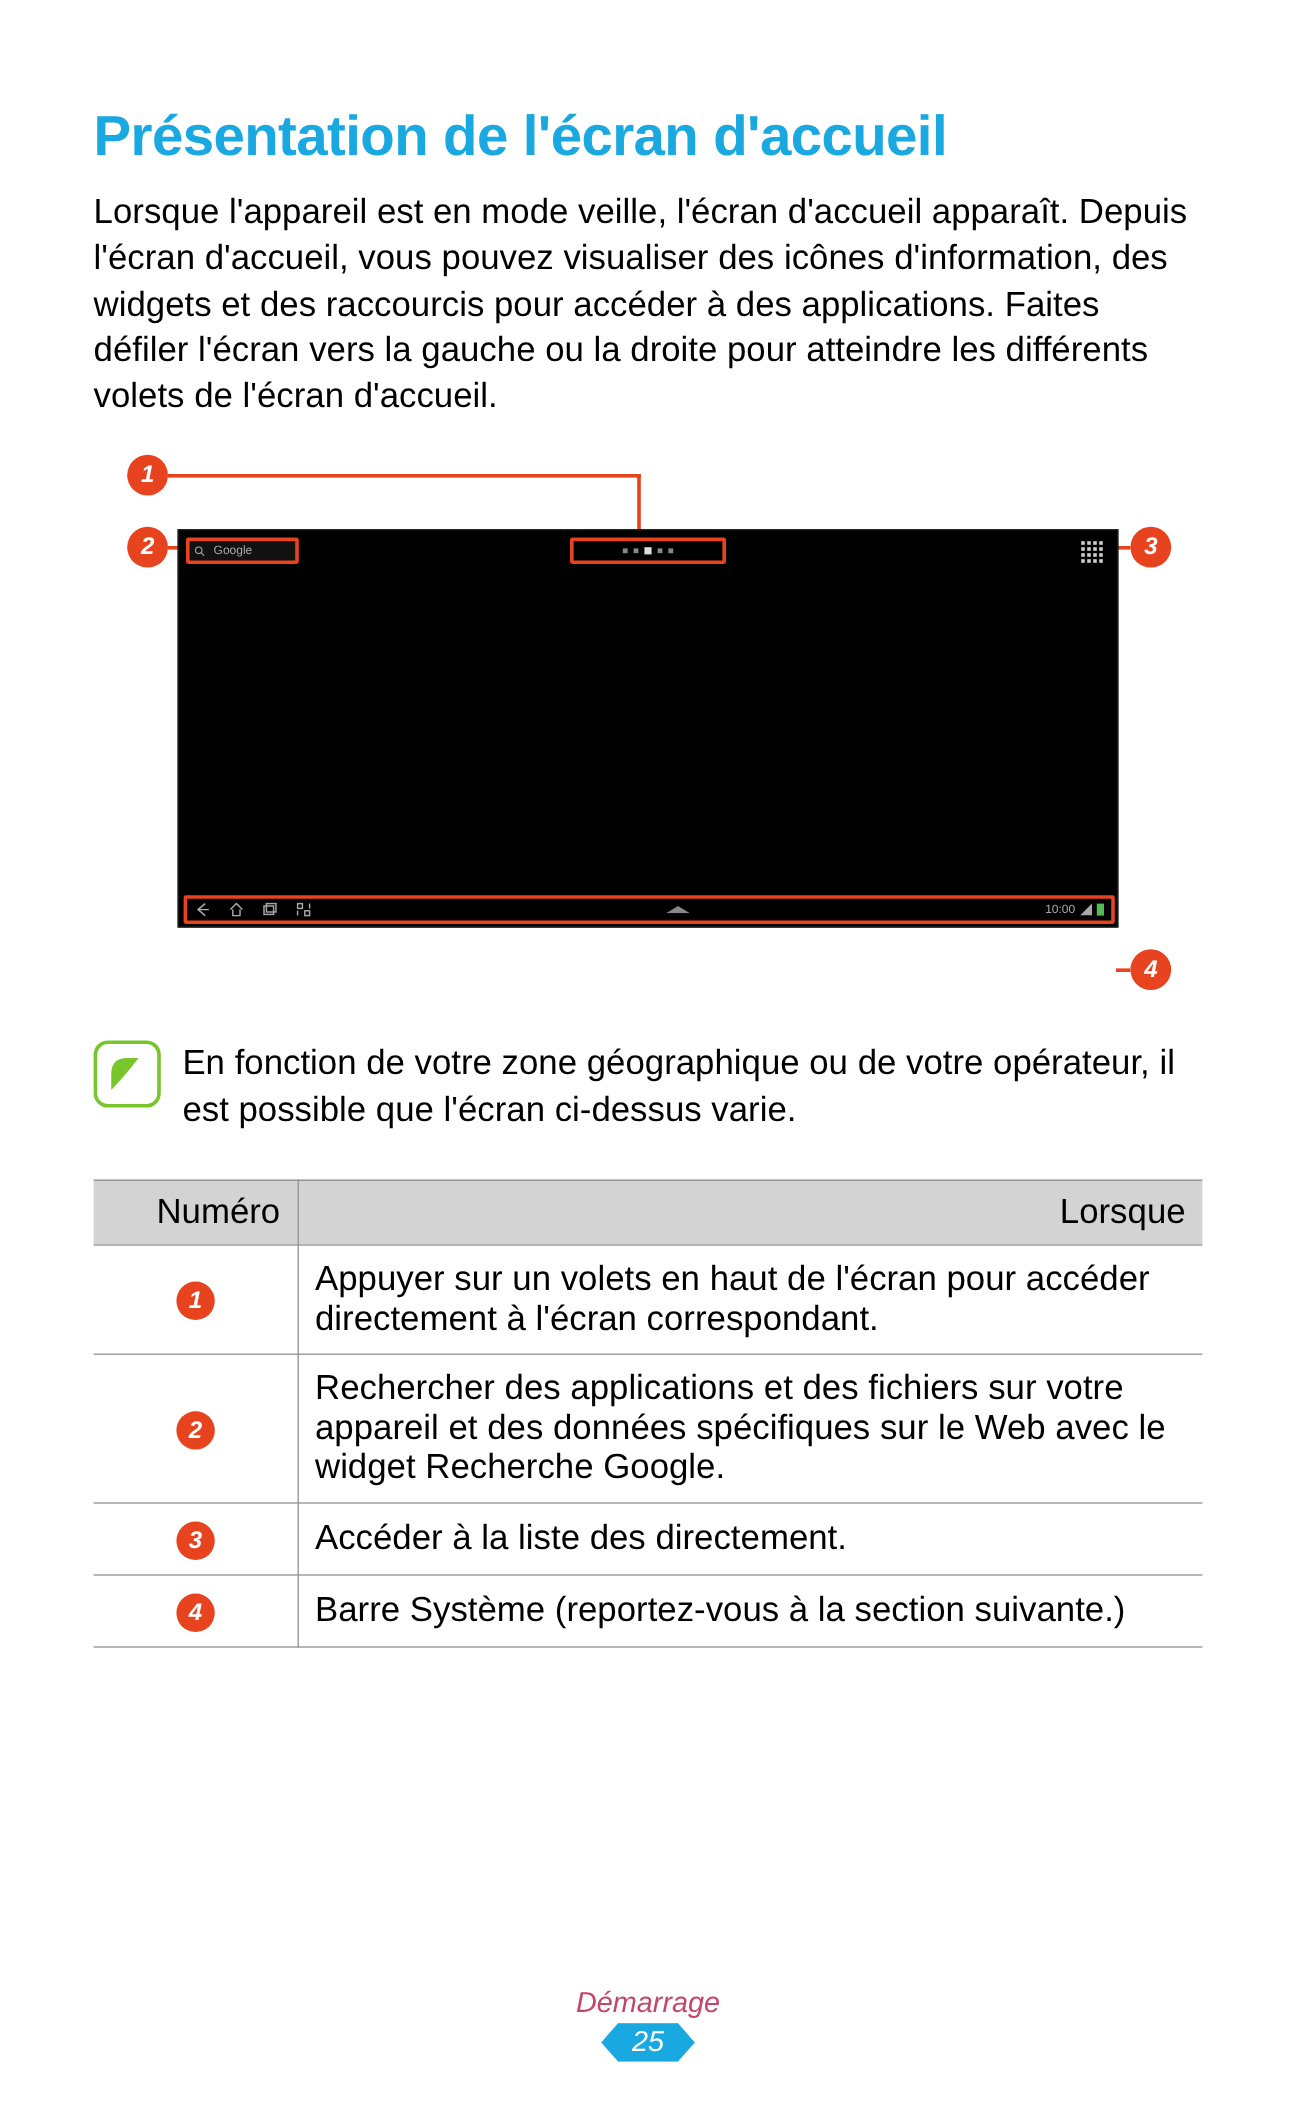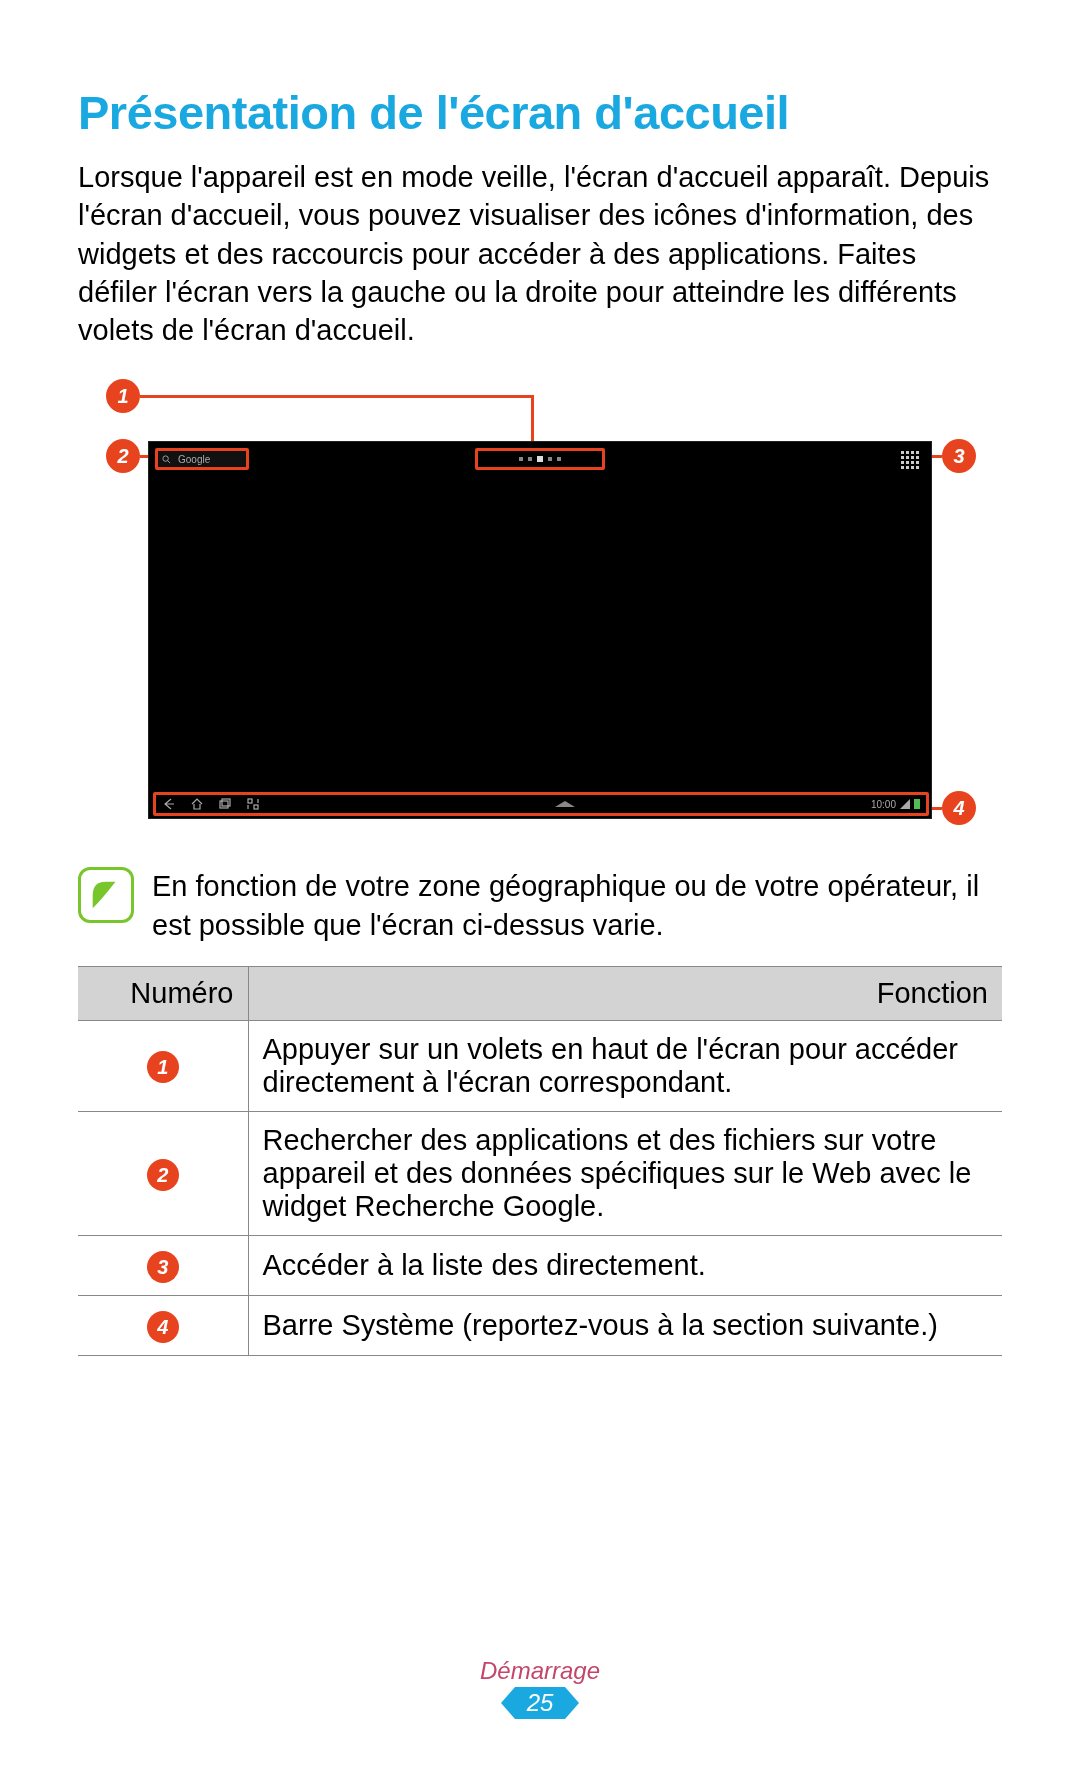"Google" .device { height: 378px -> 332px }
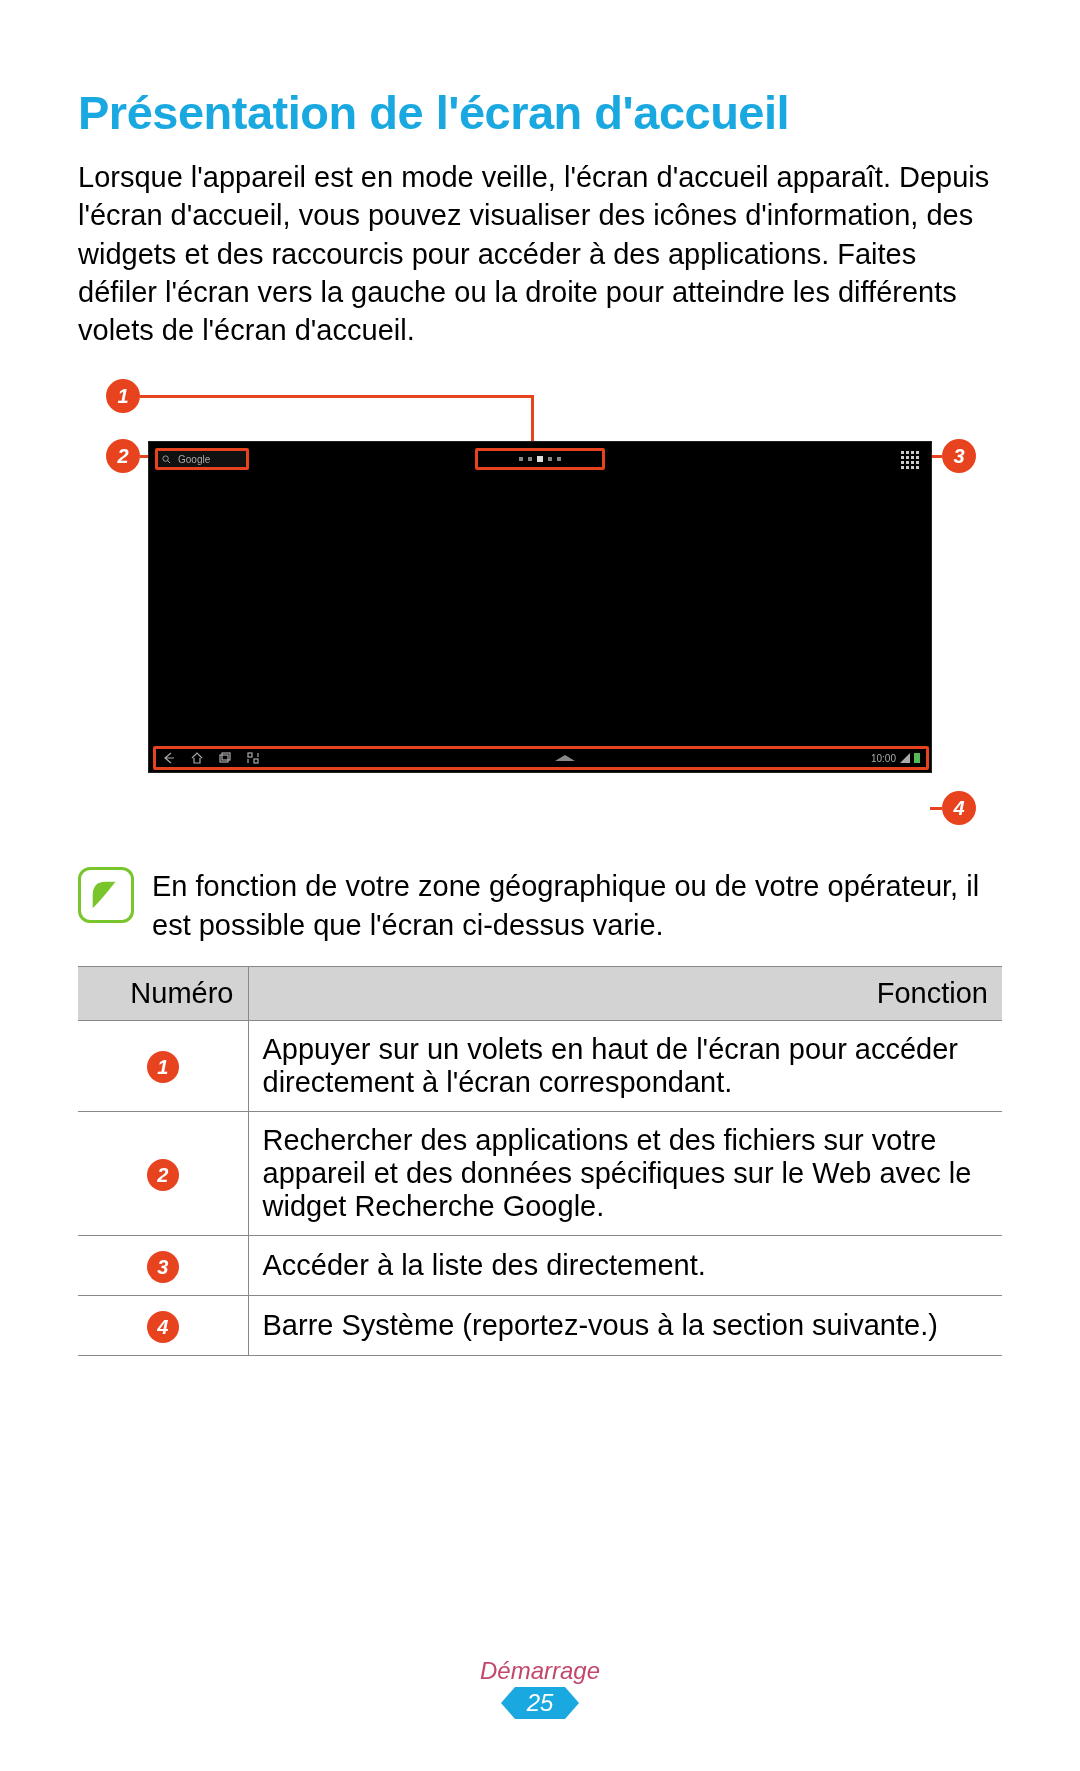"En fonction de votre zone" .note-row { margin-bottom: 22px -> 39px }
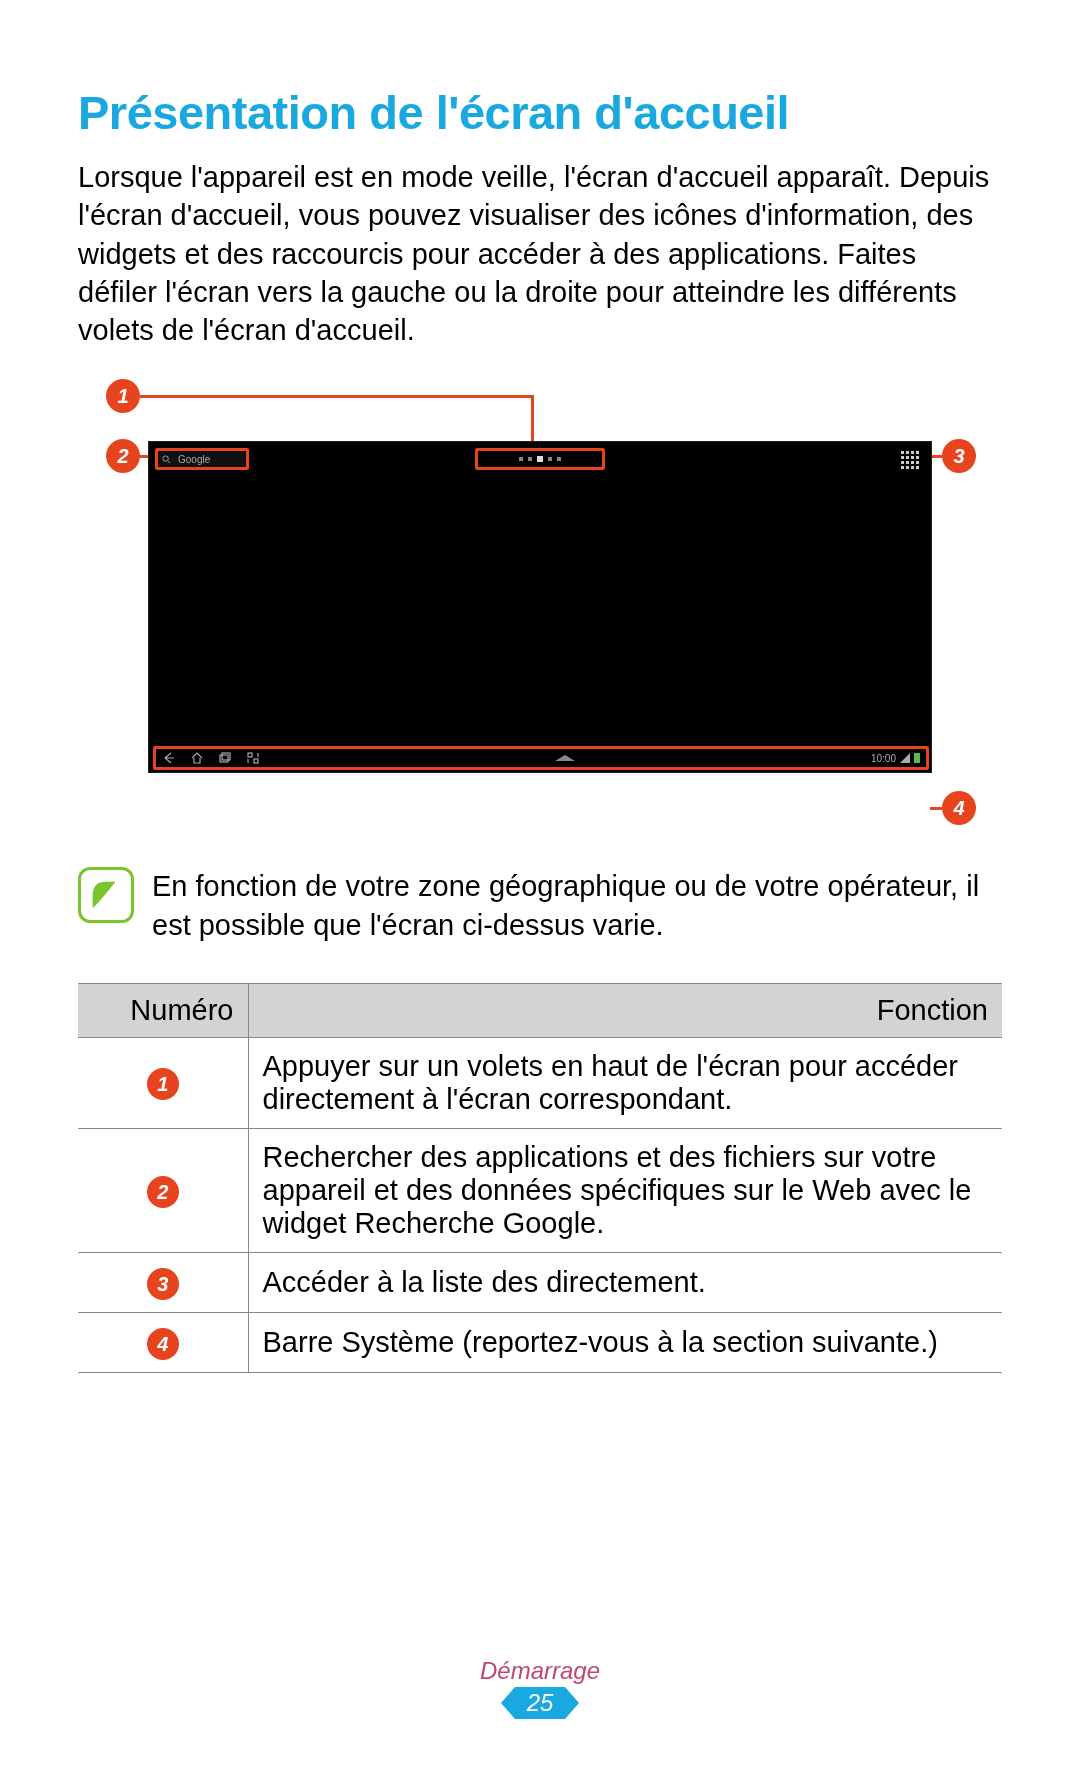"Fonction" th { text: Fonction -> Lorsque }
